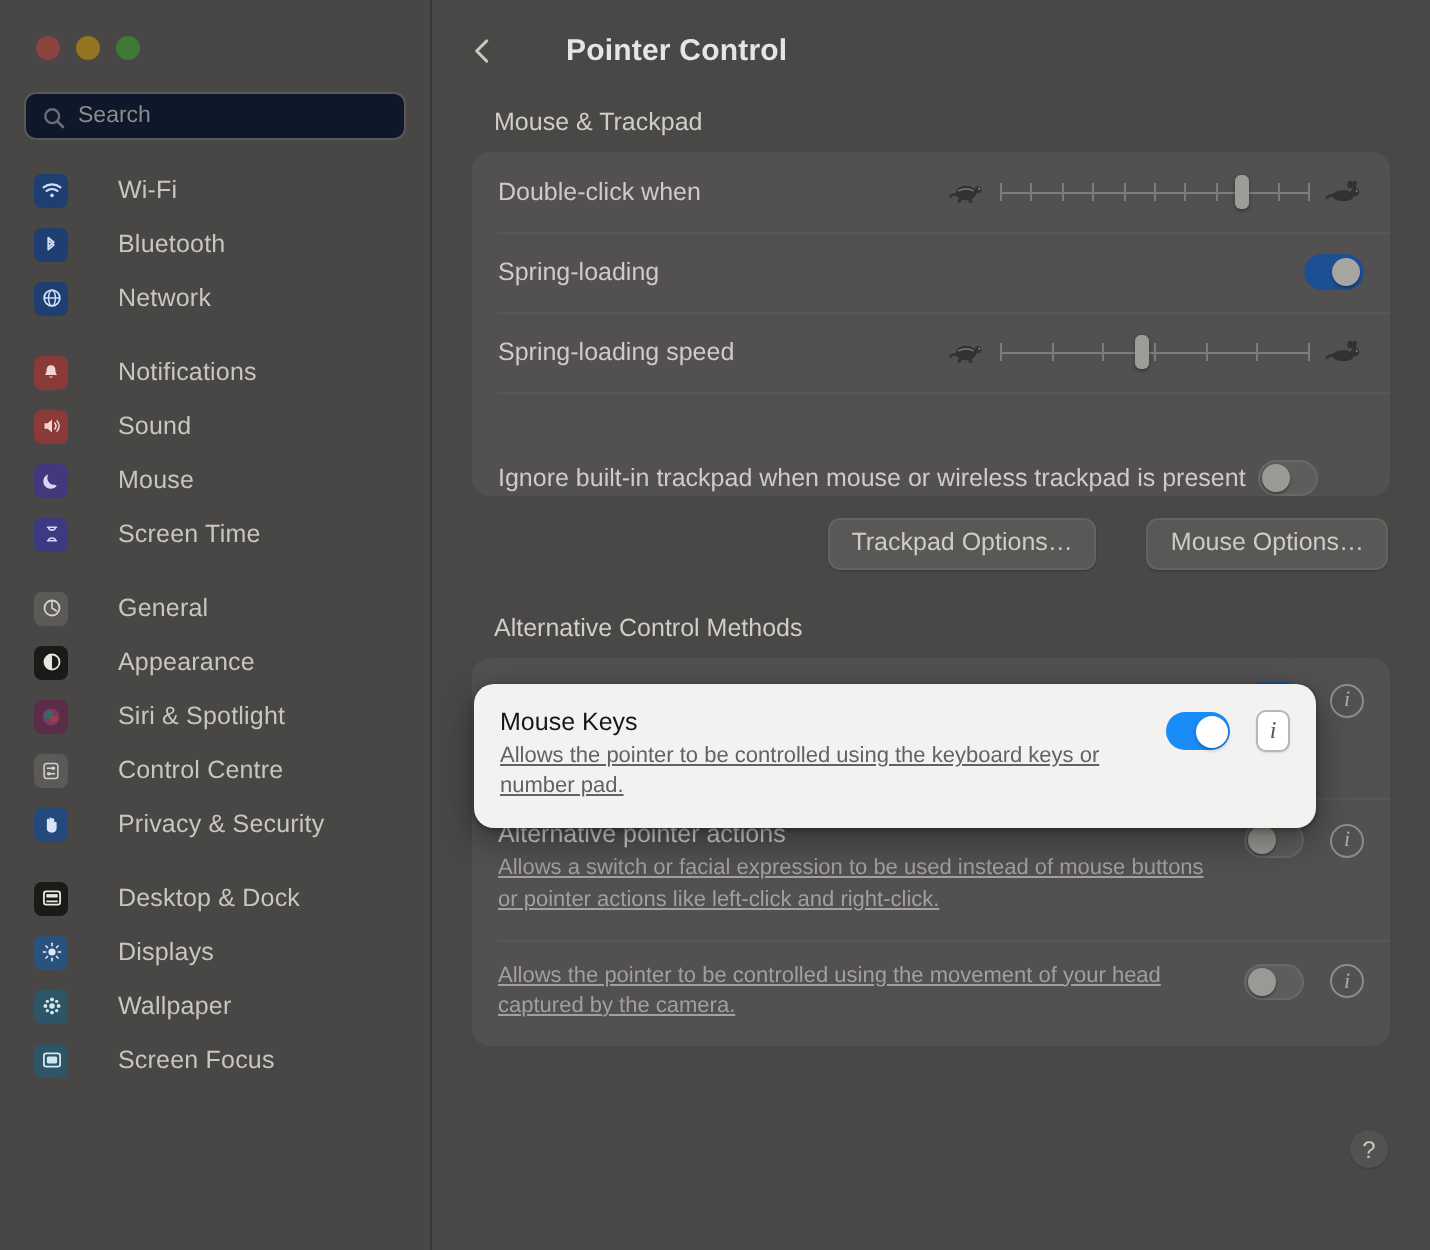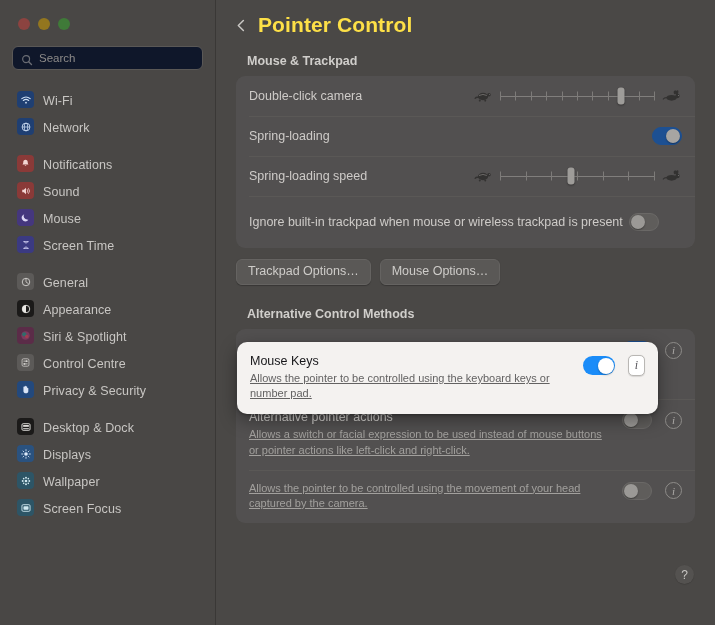"Pointer Control" .page-title { color: #fde047 -> #e5e5e5; font-size: 21px -> 15px; margin-left: none -> 25px }
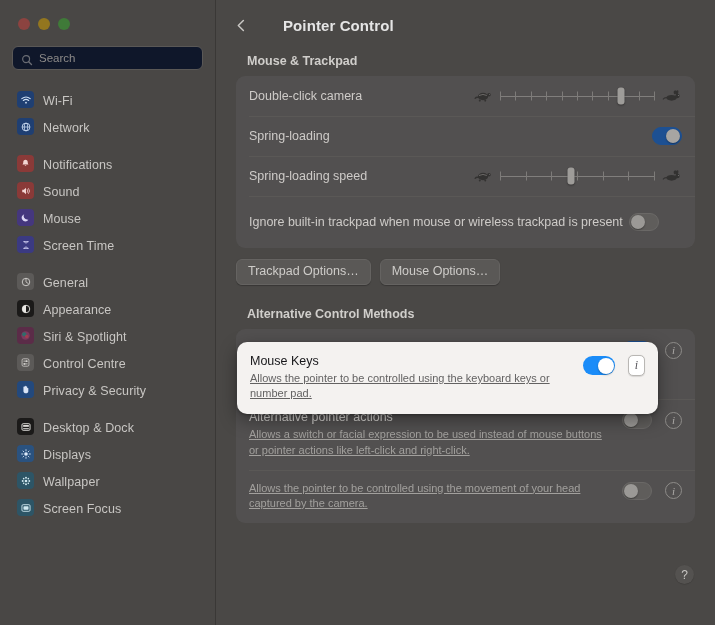"Mouse & Trackpad" .section-head { font-weight: bold -> normal }
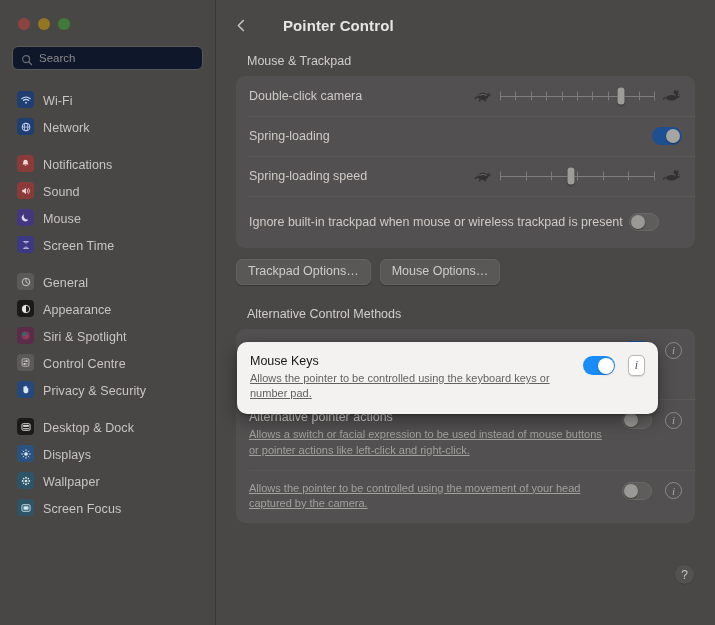"Wi-Fi" .sb-item { align-items: flex-end -> center; gap: none -> 16px }
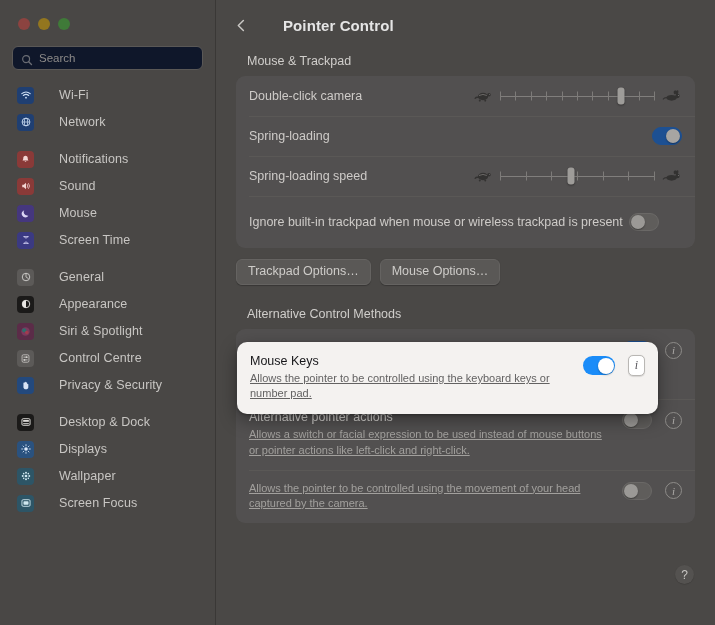"Double-click camera" span.row-label { text: camera -> when }
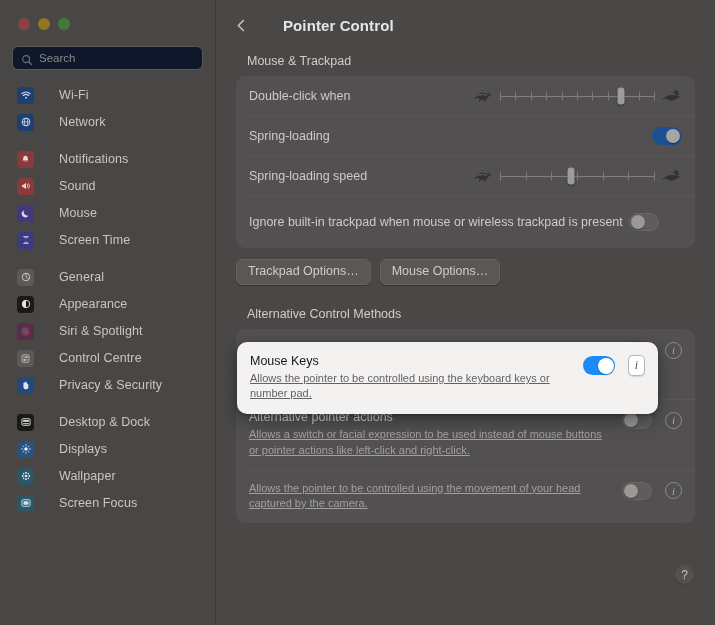"Bluetooth" div.sb-item { html: none -> <div> <span> <svg> <path></path> </svg> </span> <span>Bluetooth</span> </div> }
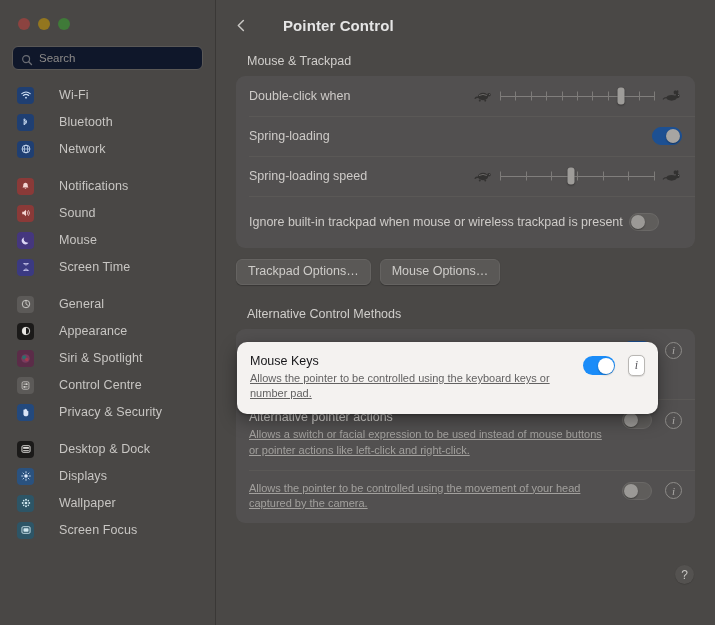"Ignore built-in trackpad when mouse" div.row { align-items: center -> flex-end }
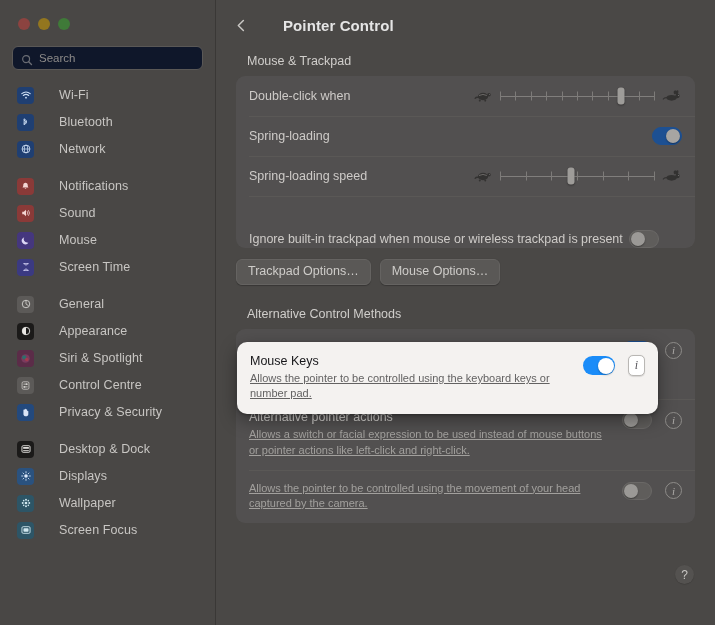"Trackpad Options…" .btn-row { gap: 9px -> 25px; justify-content: none -> flex-end }
